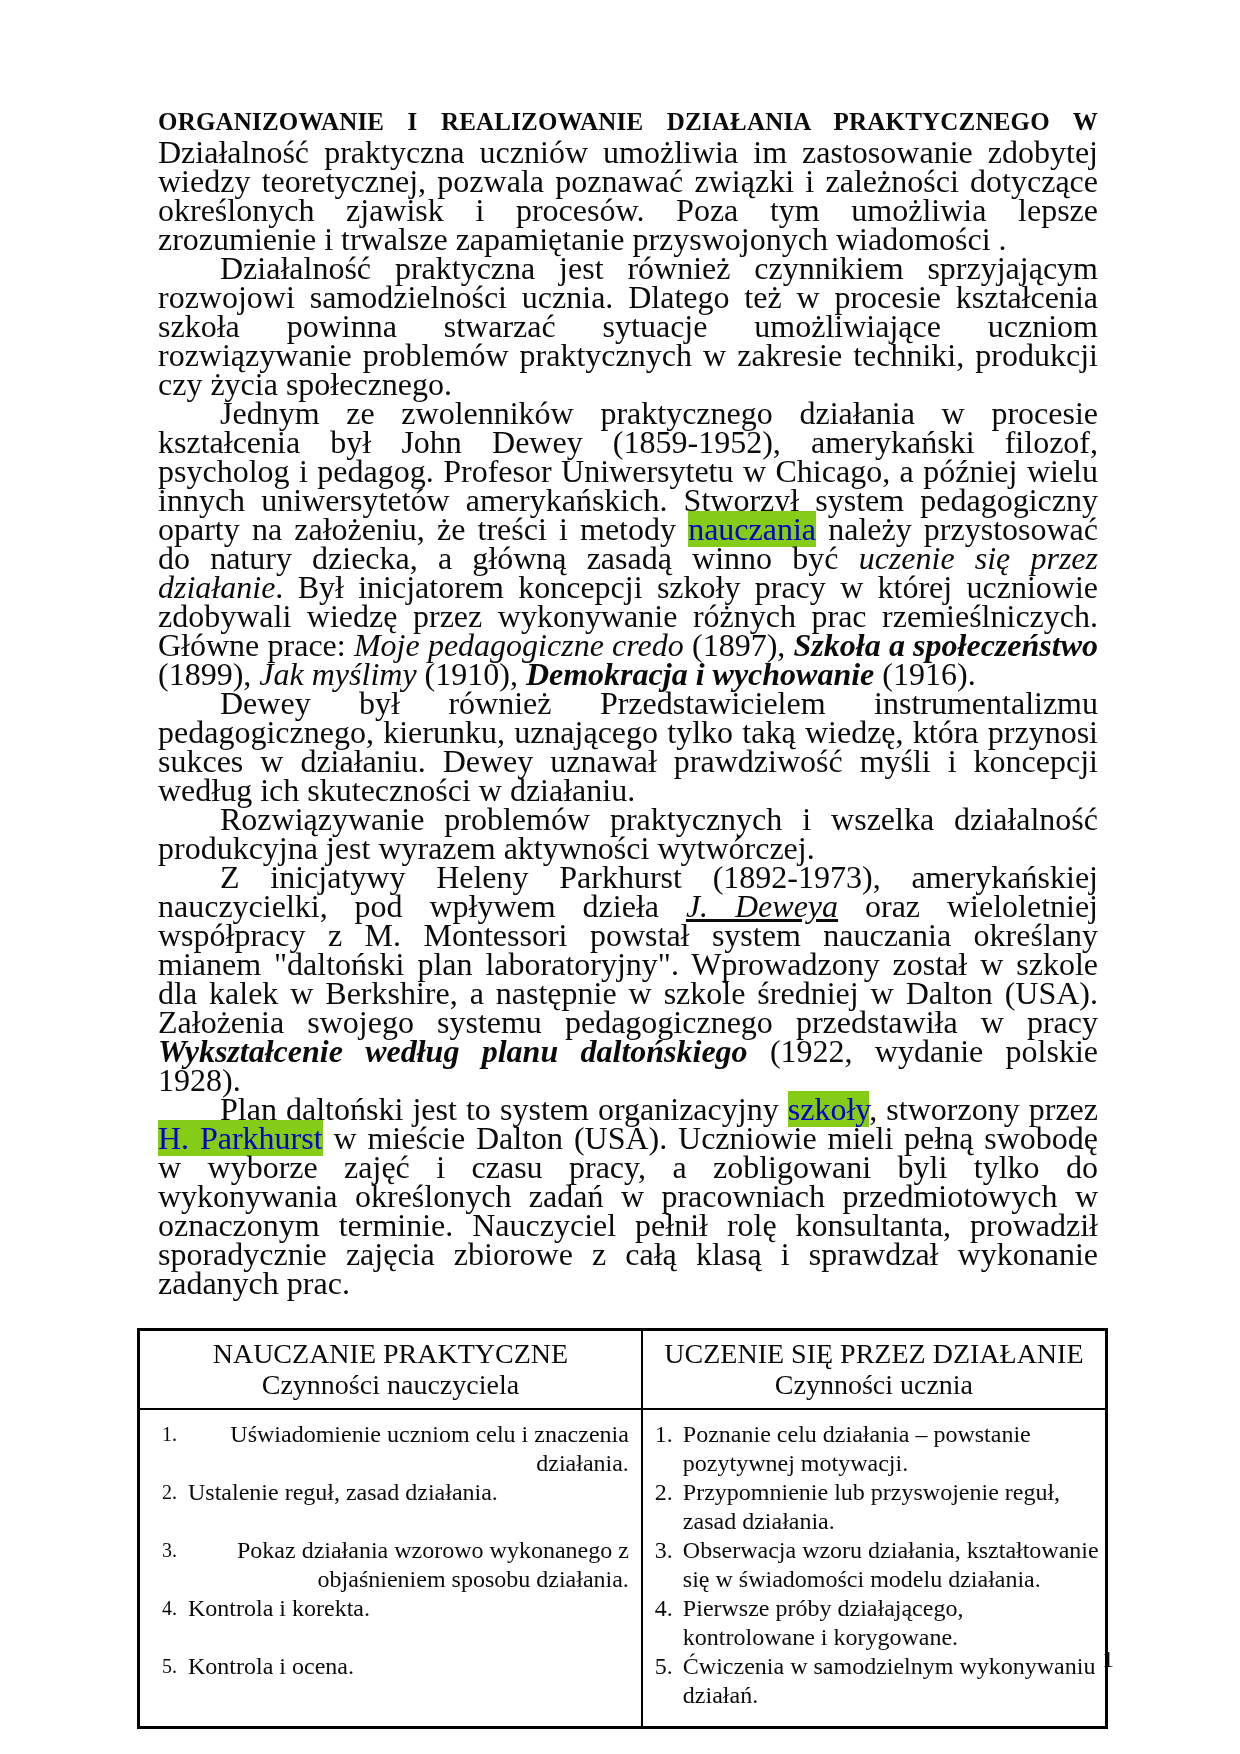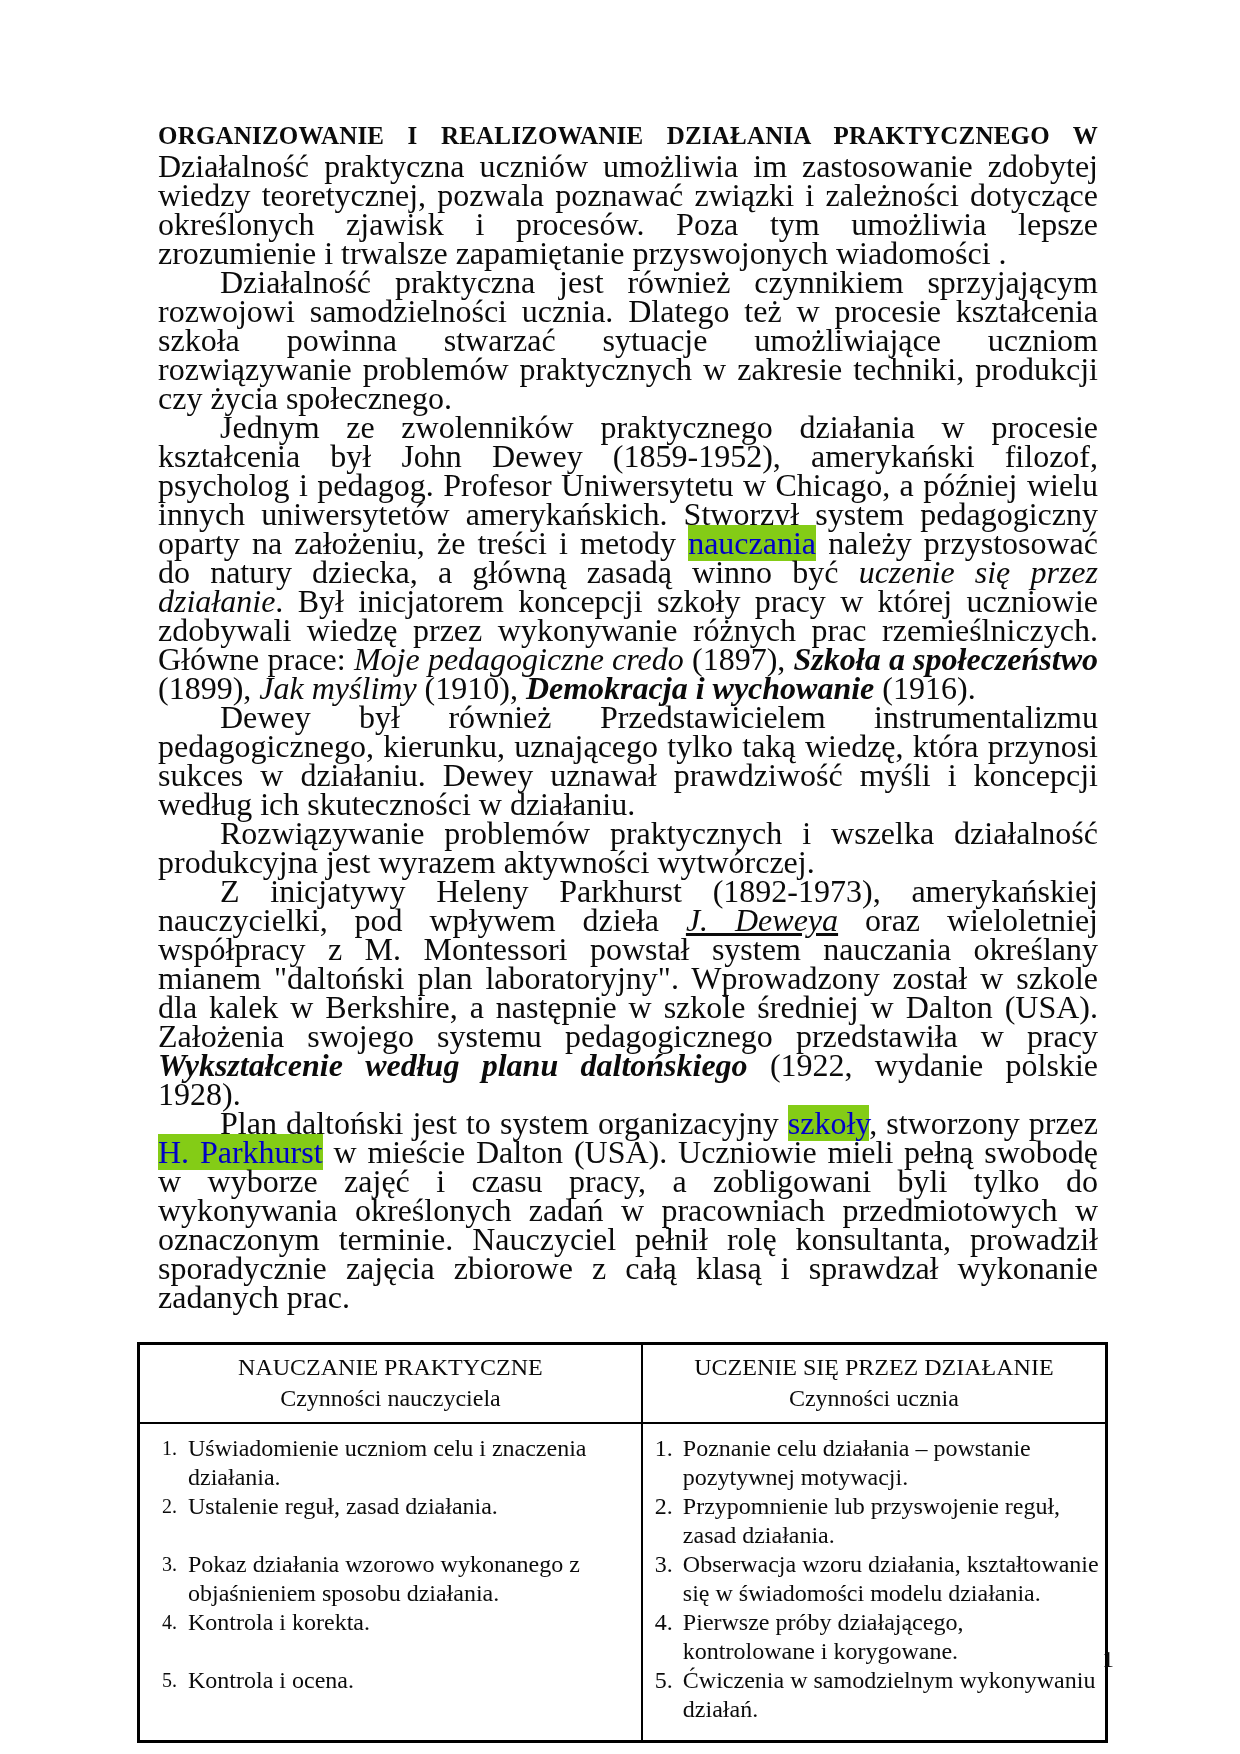"ORGANIZOWANIE I REALIZOWANIE DZIAŁANIA" .content { top: 120px -> 106px }
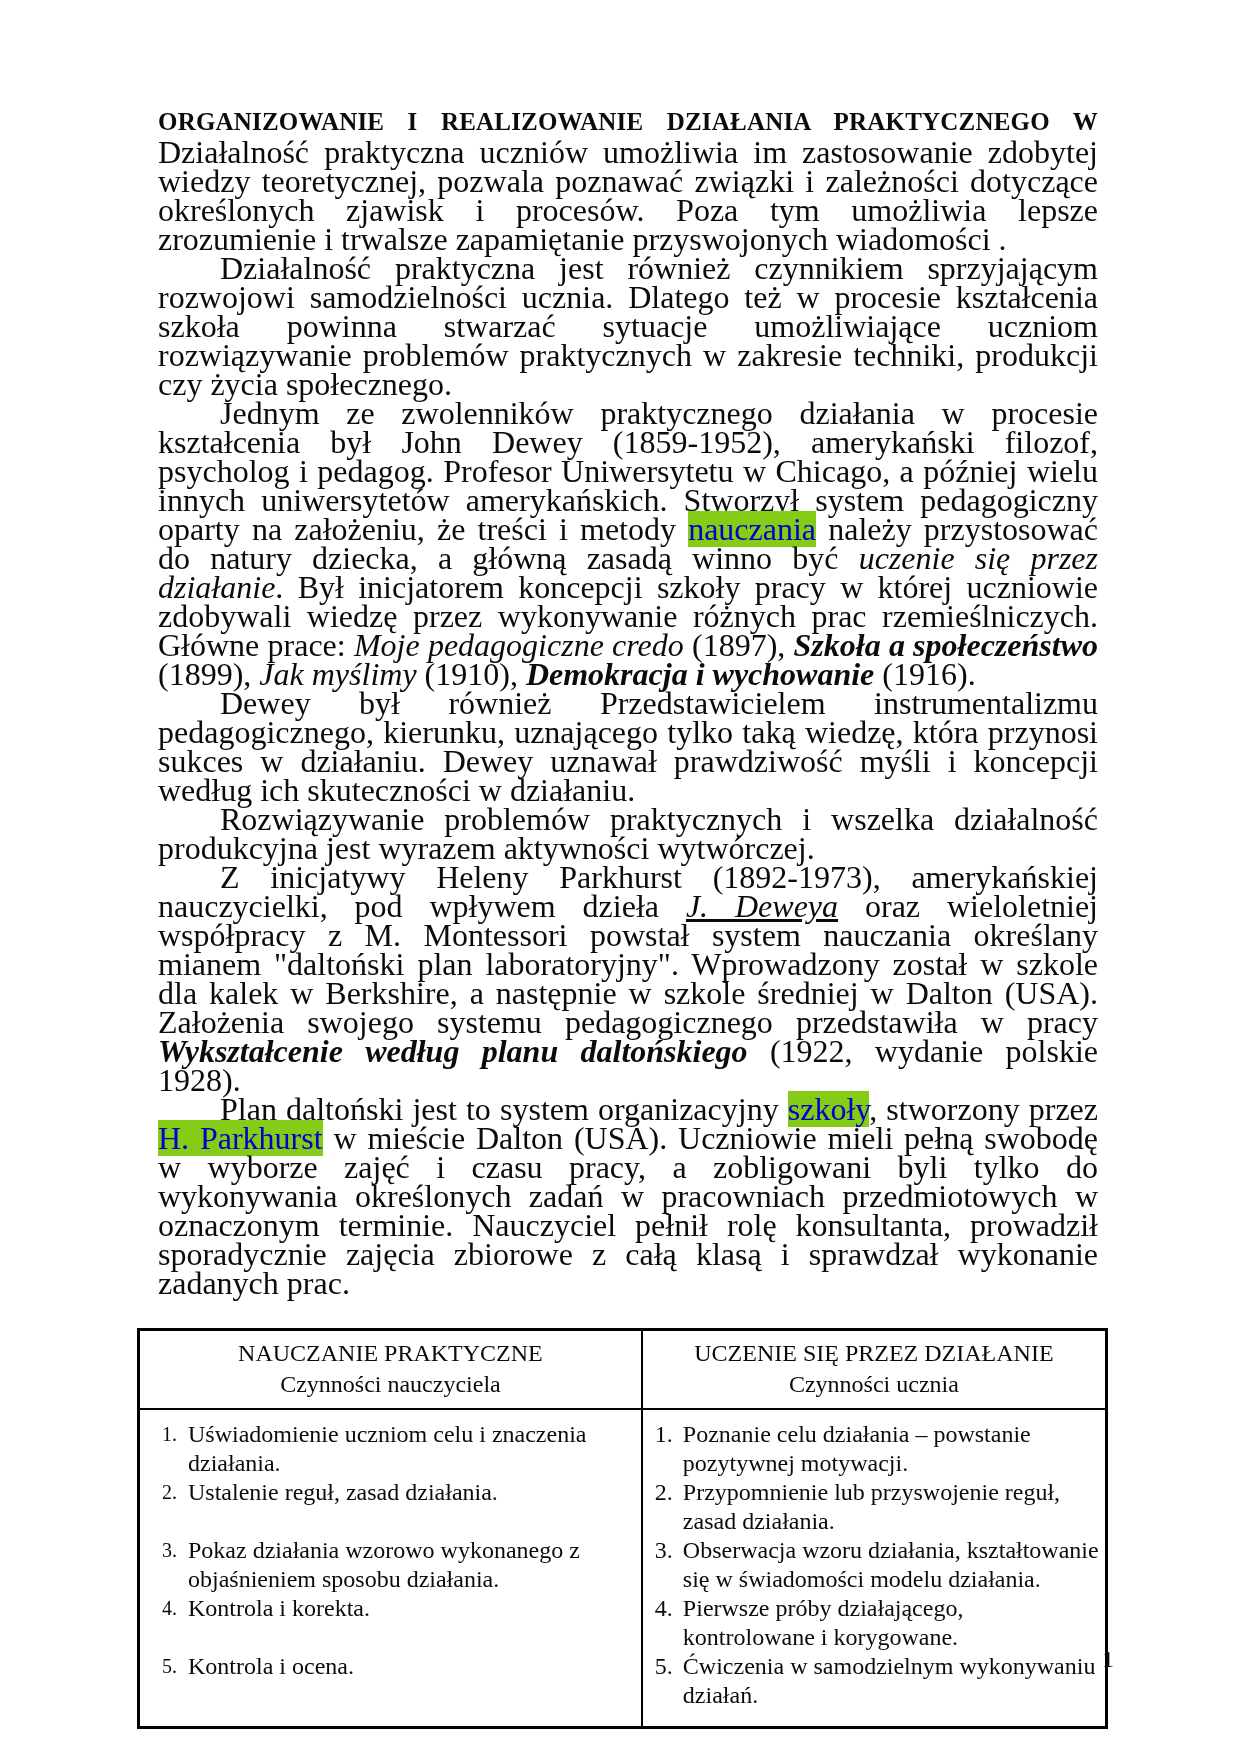"NAUCZANIE PRAKTYCZNE" th.thead-cell { font-size: 24px -> 28px }
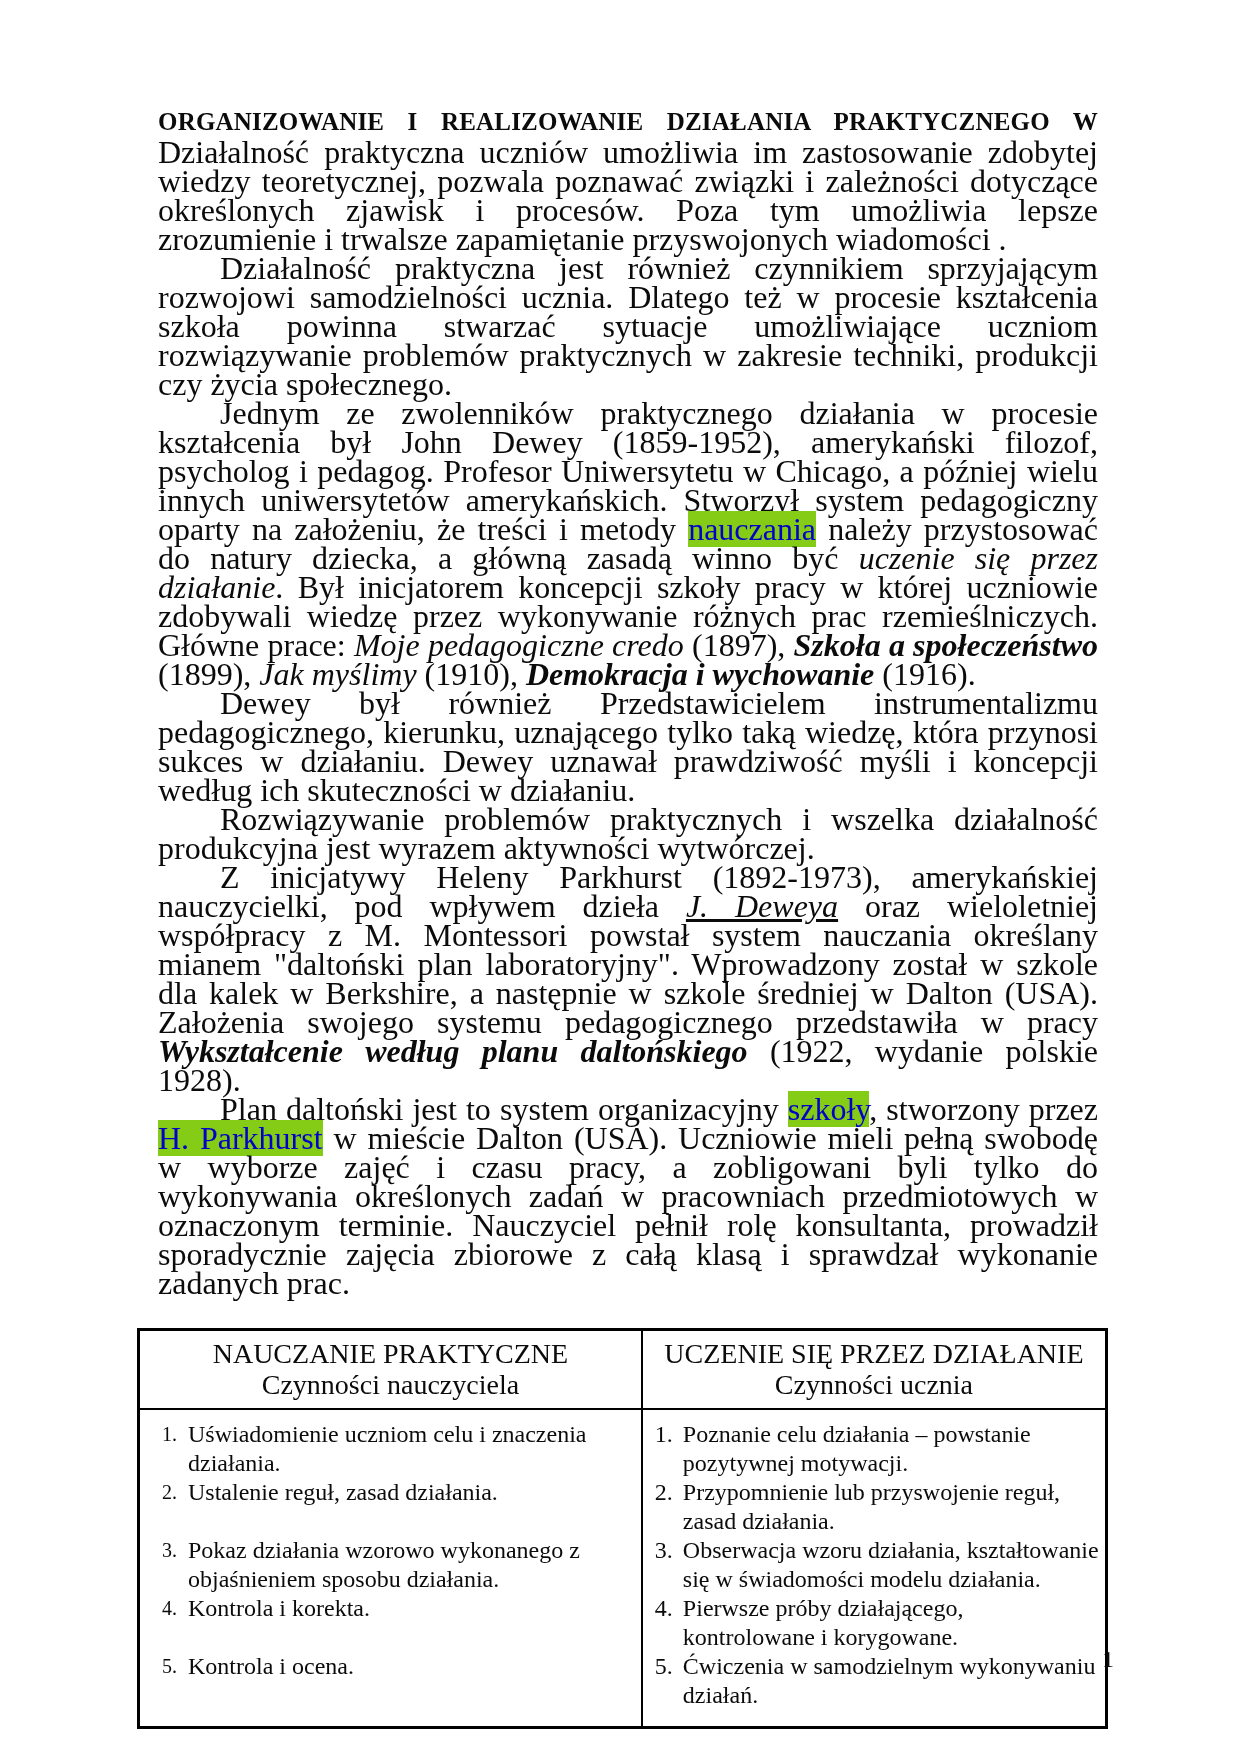"Uświadomienie uczniom celu i znaczenia" .col-left-list .ttext { text-align: none -> right }
